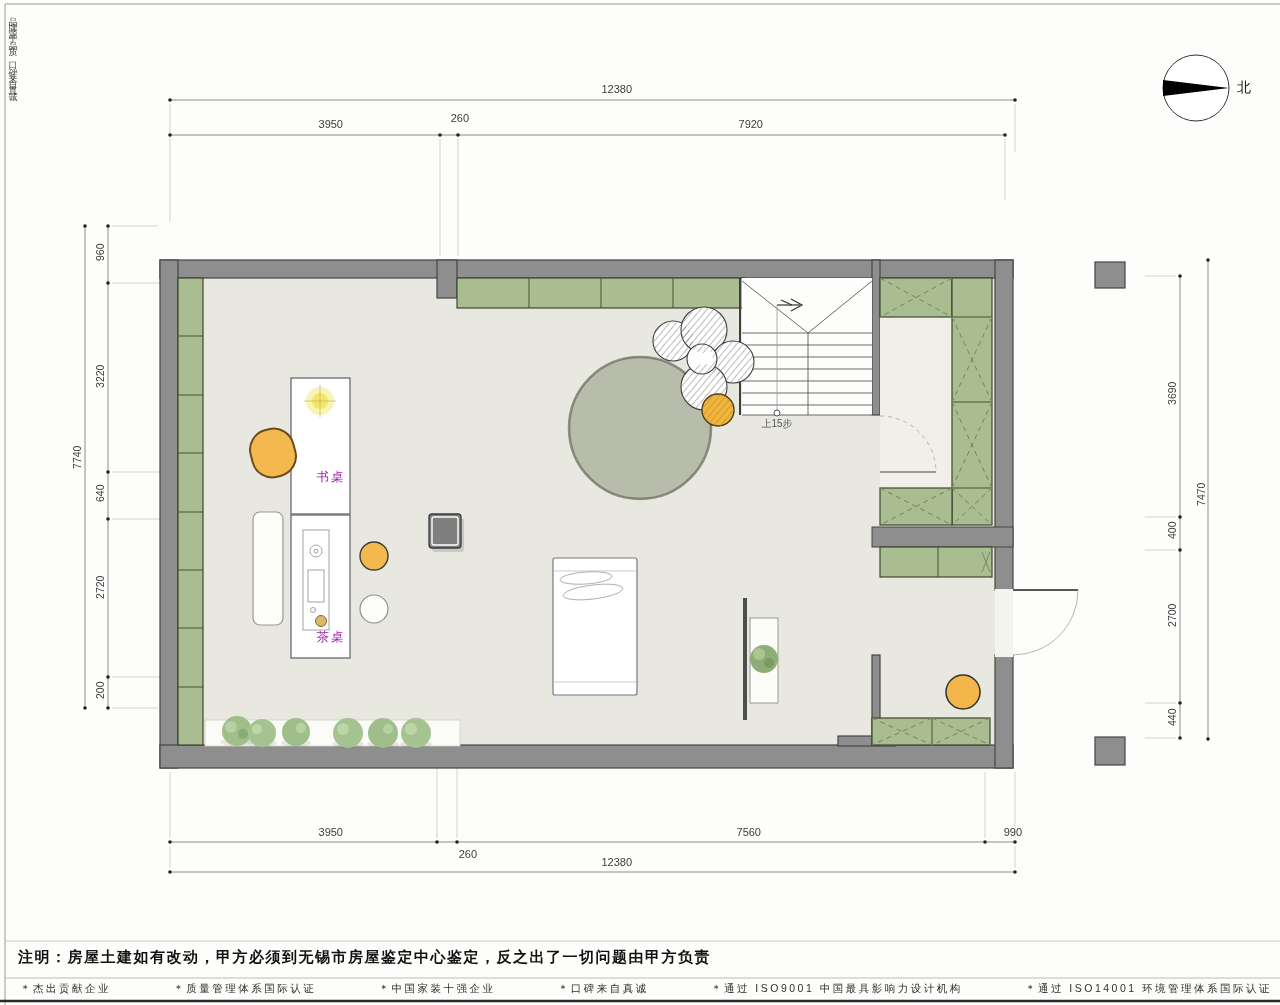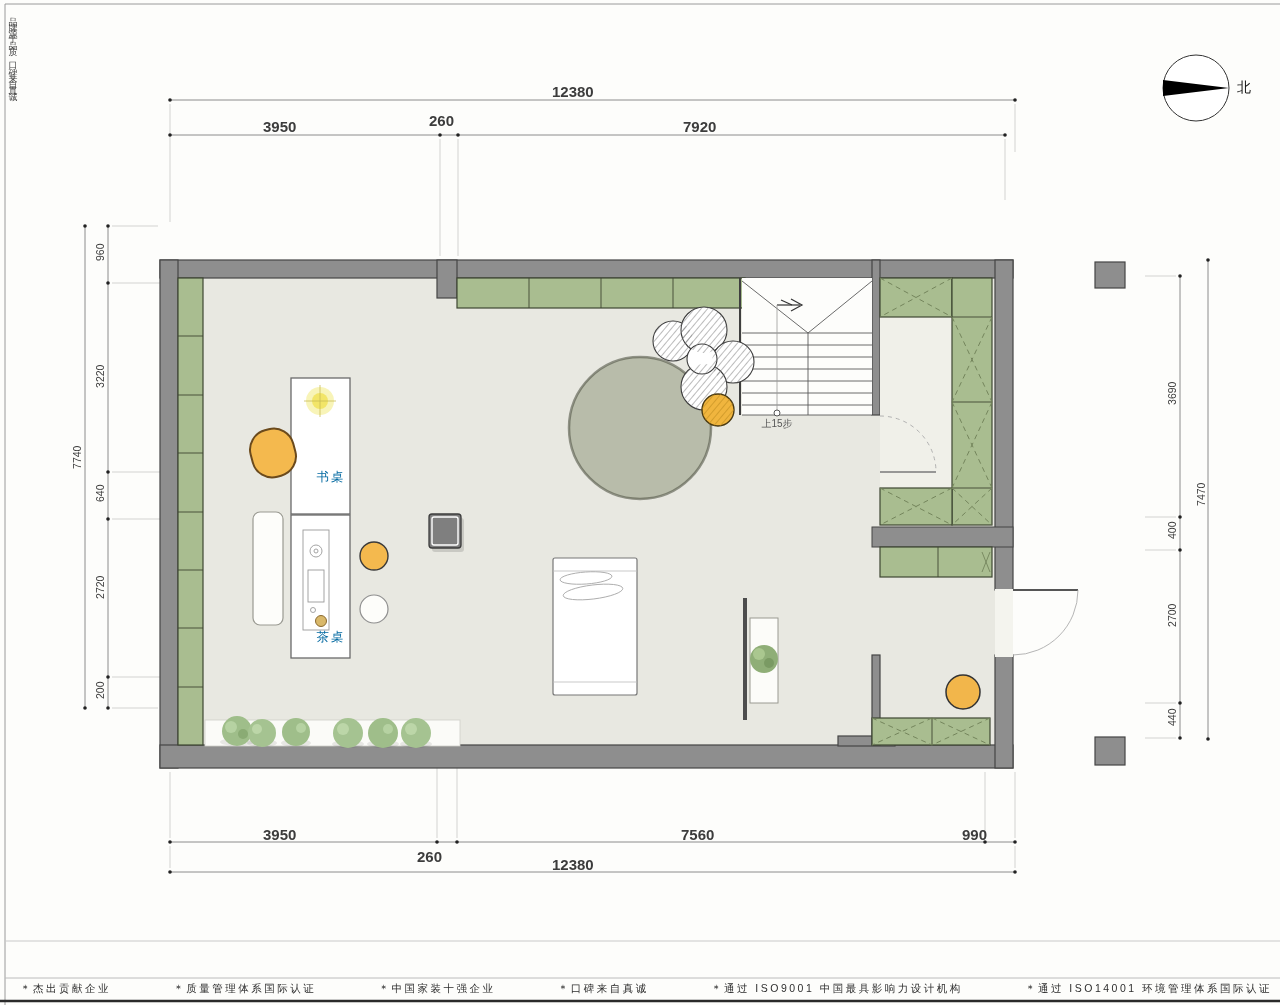"12380" .lbl { font-size: 15px -> 11px; font-weight: bold -> none; text-align: left -> right }
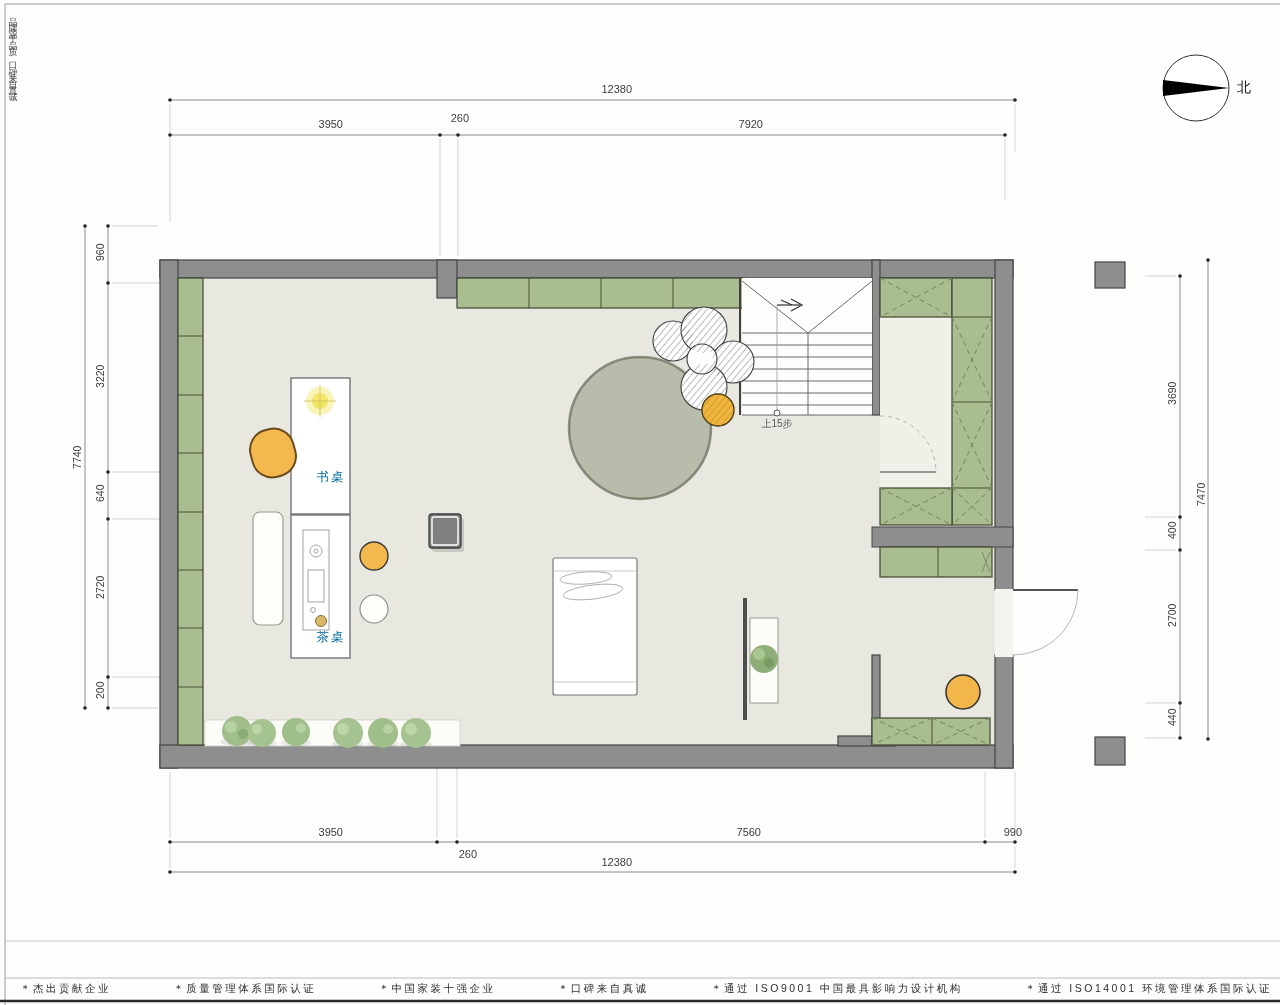"书桌" .planlbl { color: #0369a1 -> #a21caf }
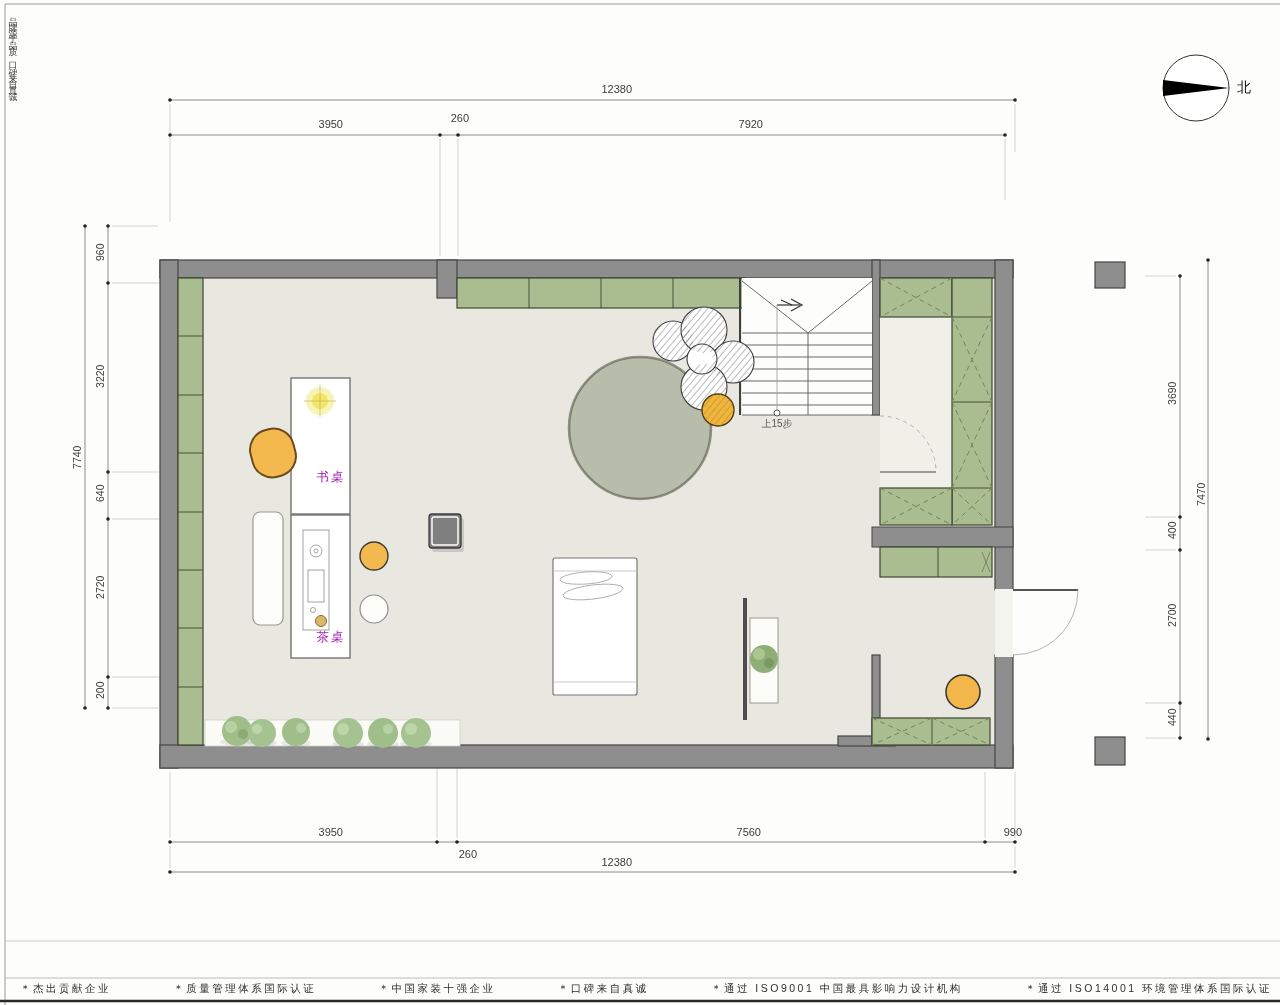"注明：房屋土建如有改动，甲方必须到无锡市房屋鉴定中心鉴定，反之出了一切问题由甲方" div.note { html: none -> <div>注明：房屋土建如有改动，甲方必须到无锡市房屋鉴定中心鉴定，反之出了一切问题由甲方负责</div> }
